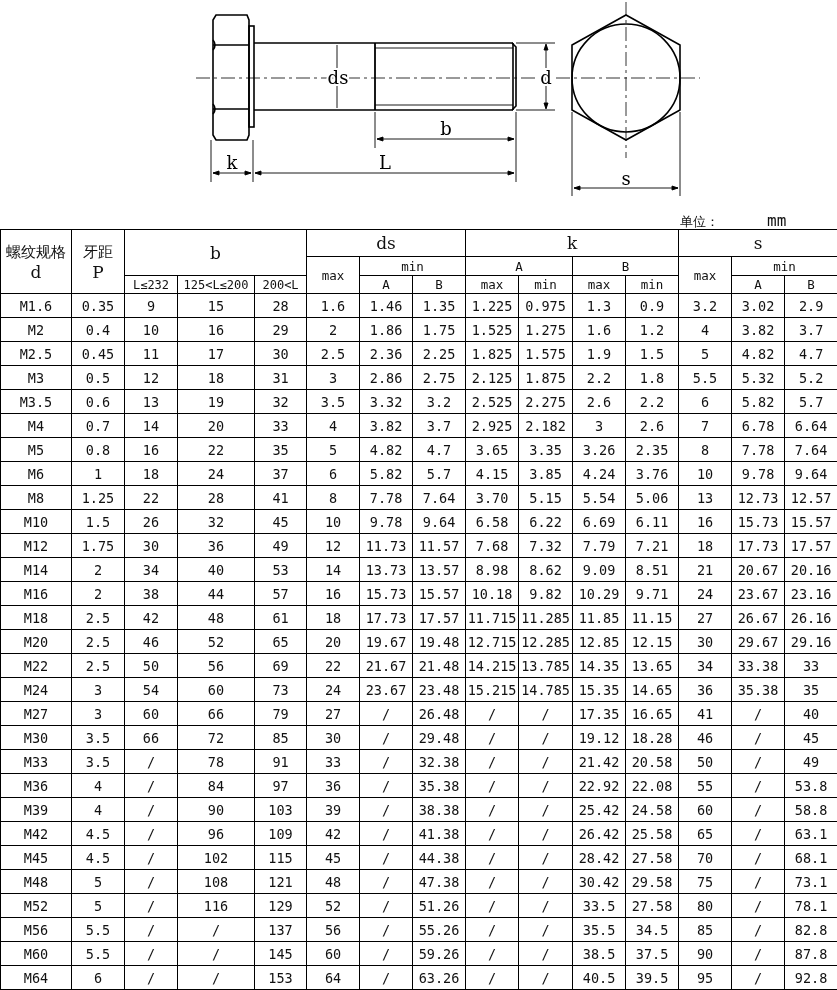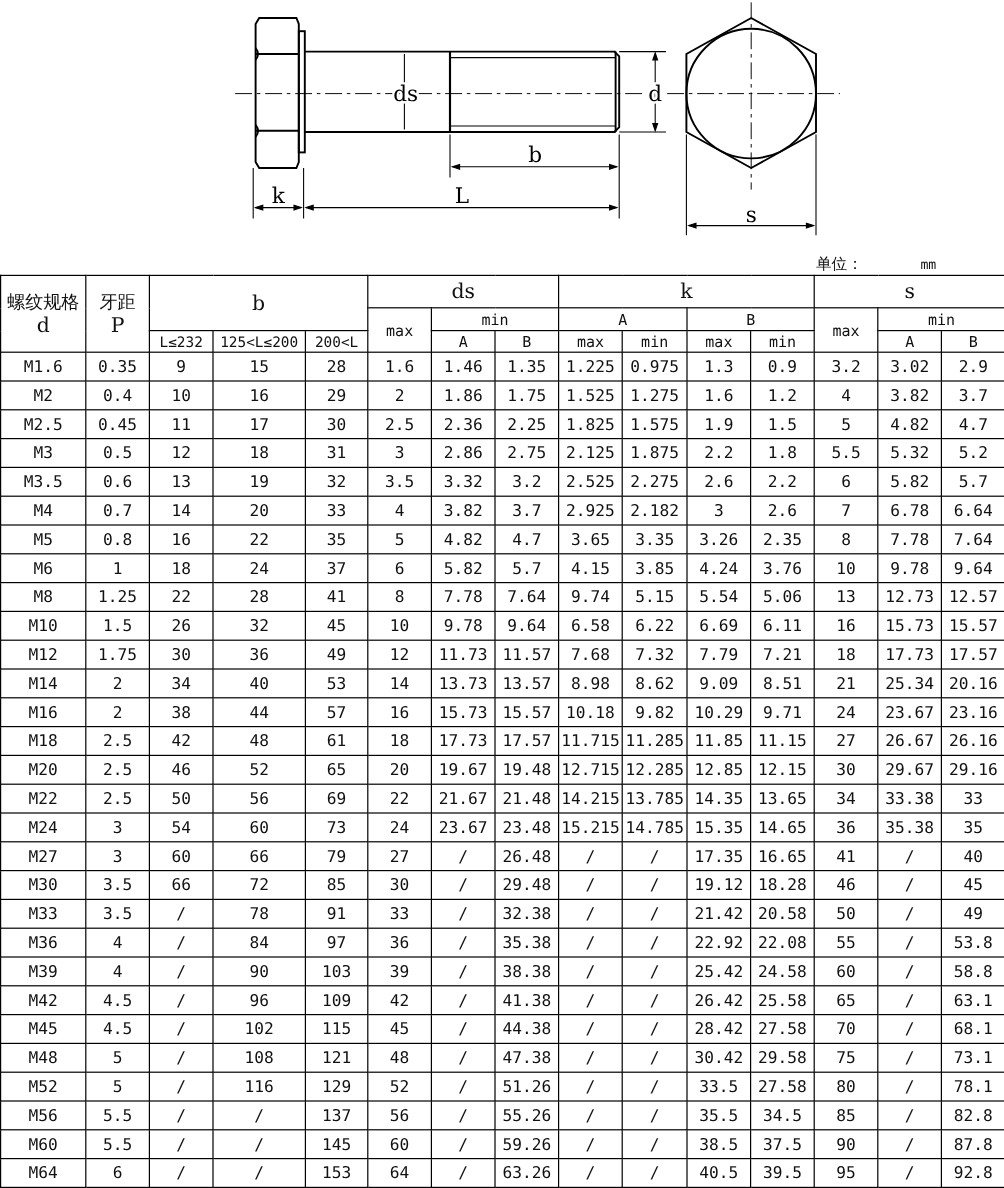"mm" .unit .mm { font-size: 11px -> 16px }
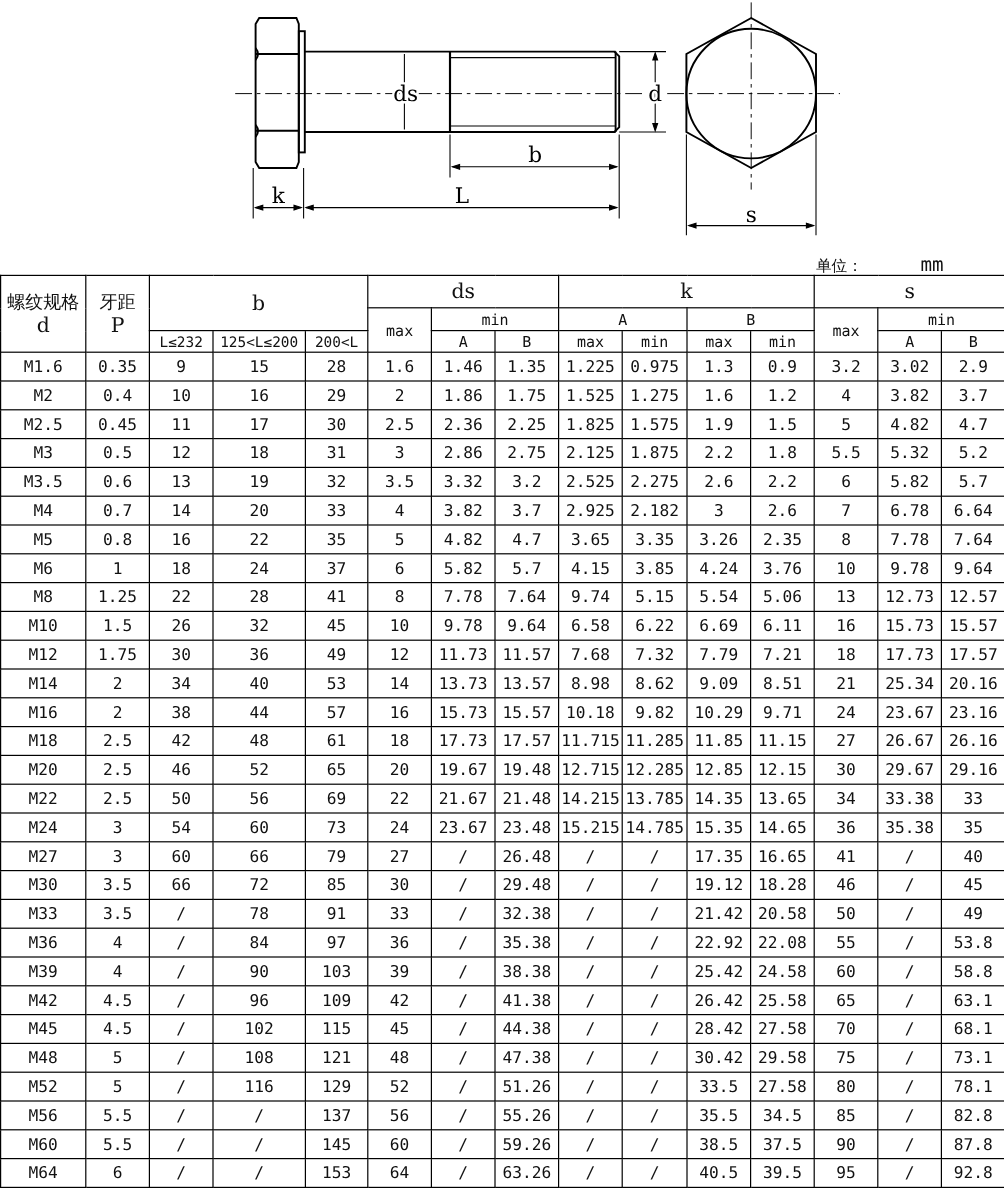"9.74" td { text: 9.74 -> 3.70 }
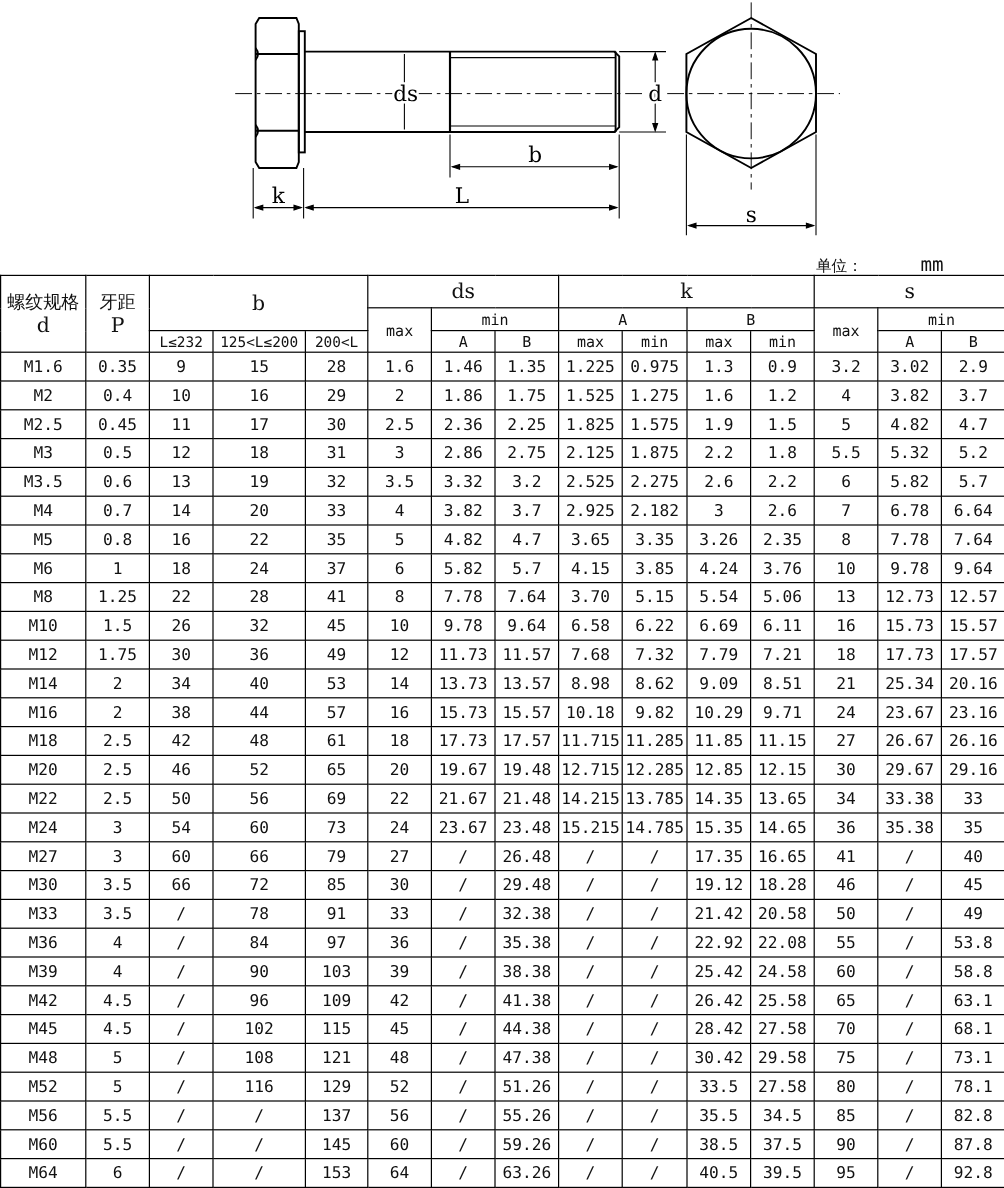"25.34" td { text: 25.34 -> 20.67 }
